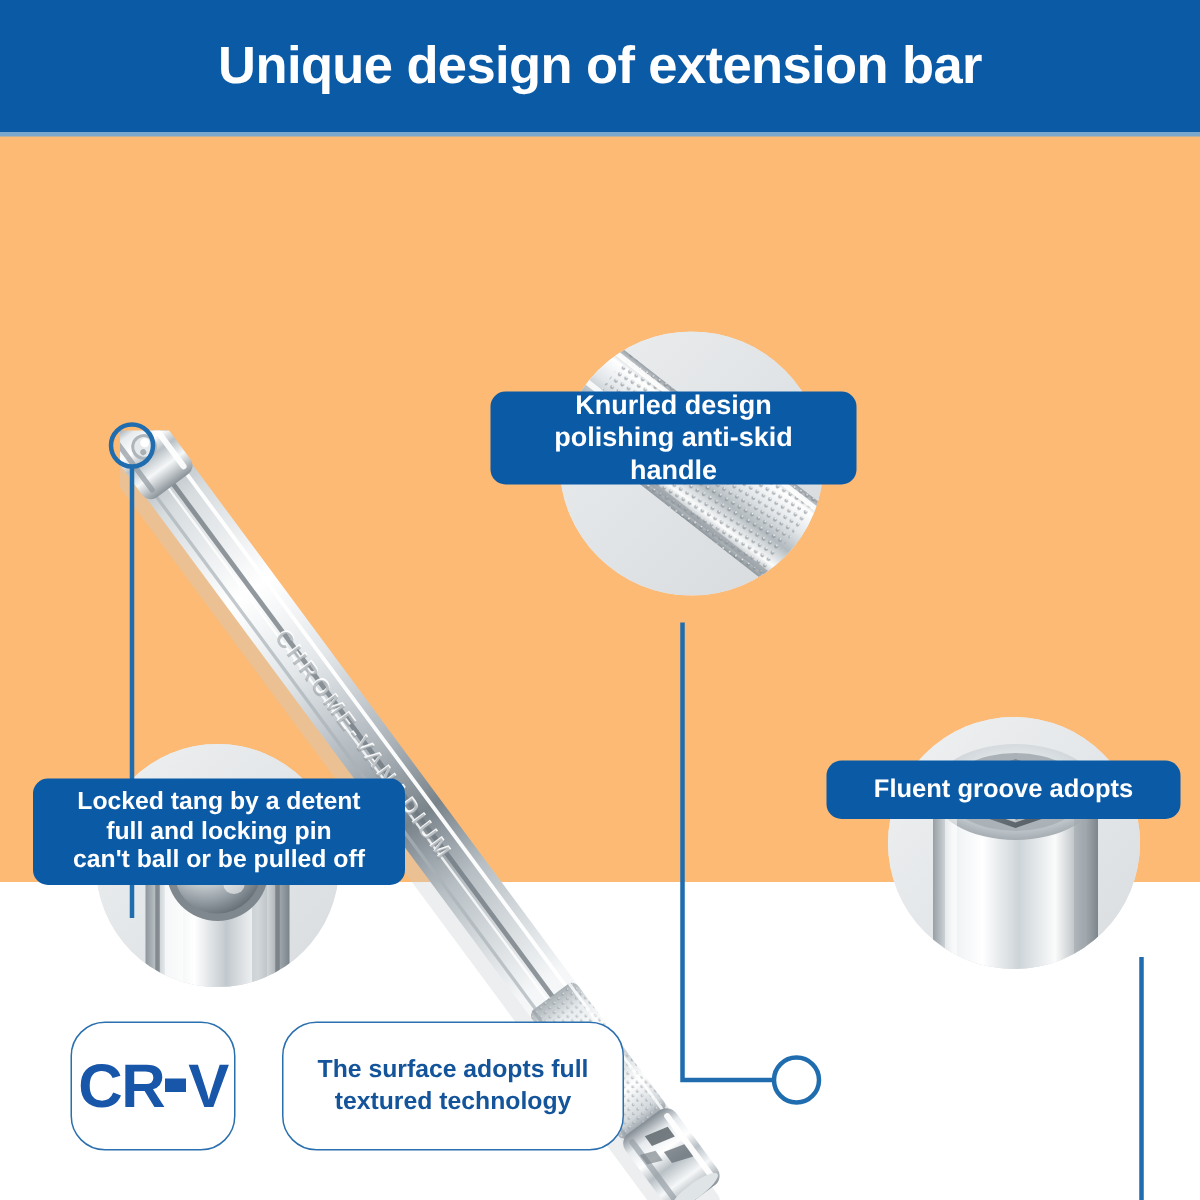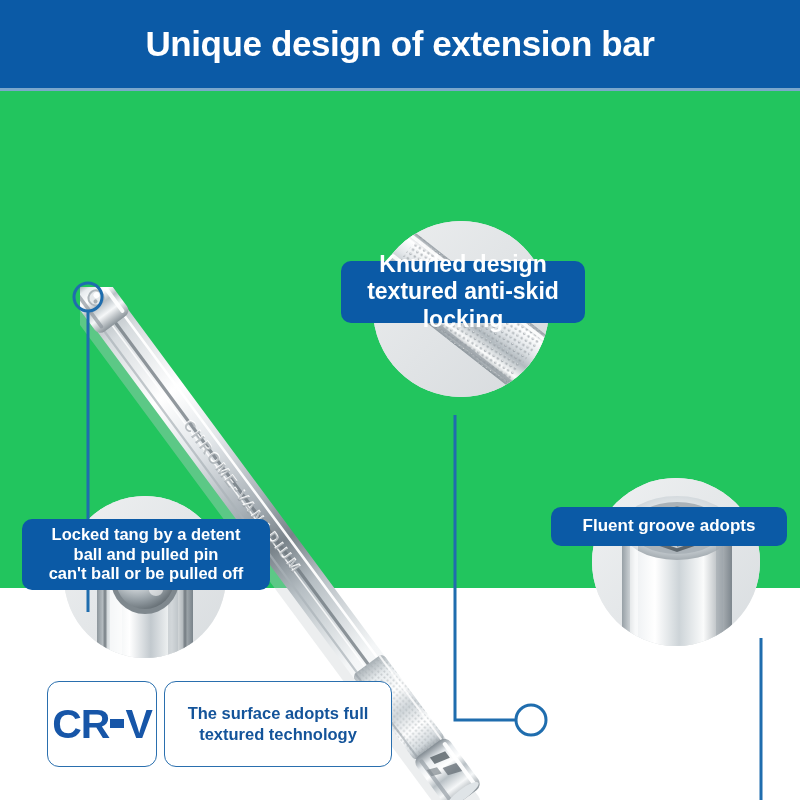"Unique design of extension bar" #page { background: #22c55e -> #fdba74 }
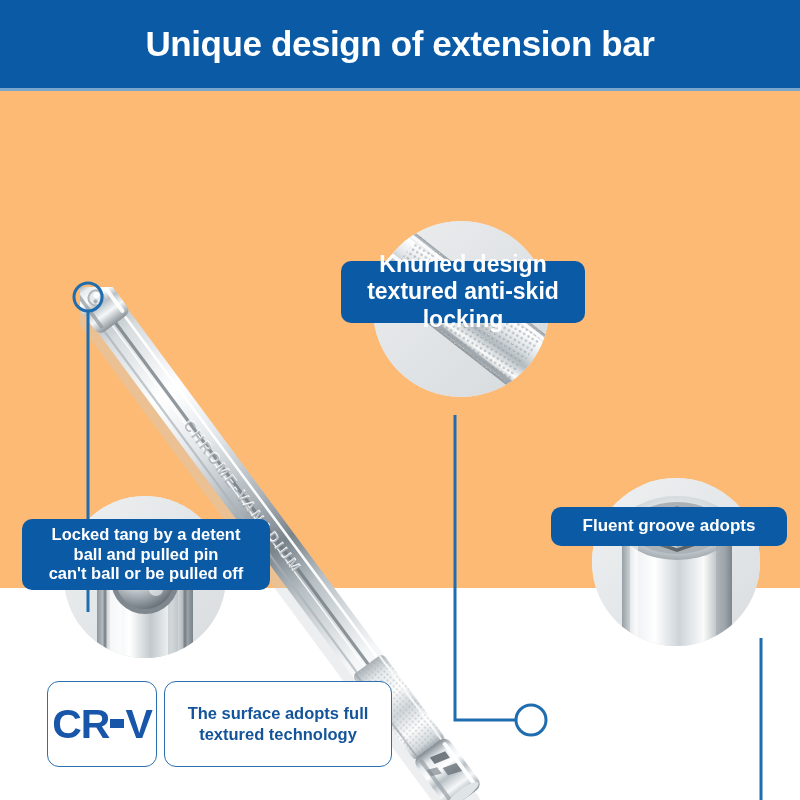"Knurled design" #callout-knurled { font-size: 23px -> 18px; left: 341px -> 327px }
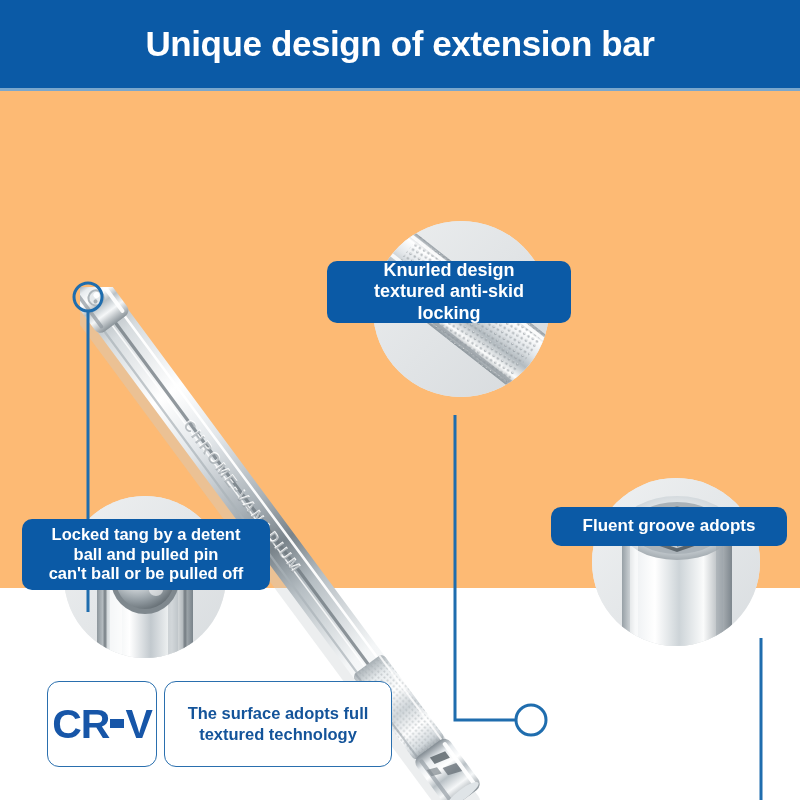"textured anti-skid locking" div { text: textured anti-skid locking -> polishing anti-skid handle }
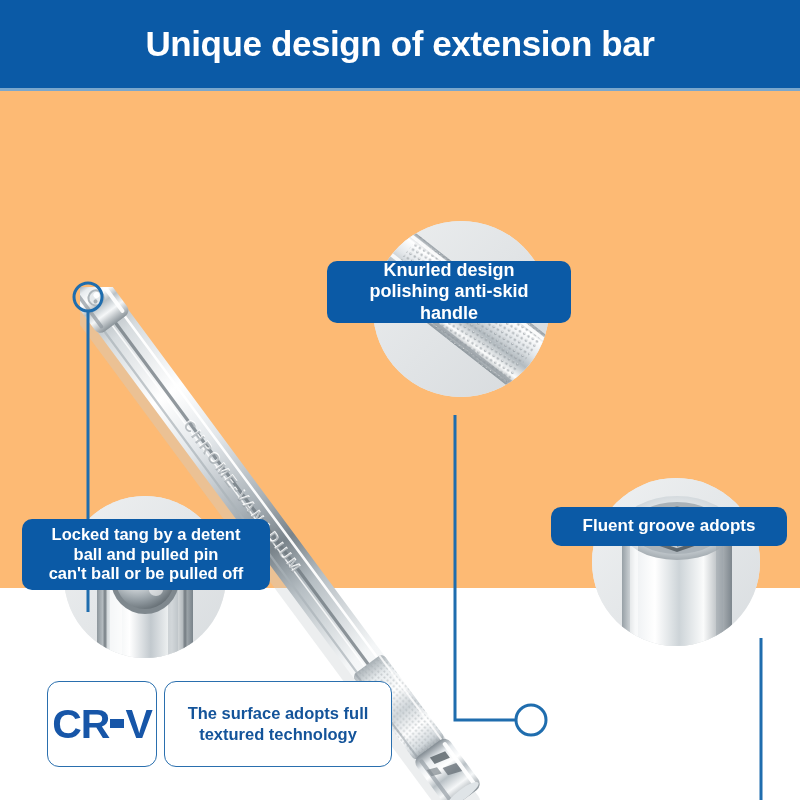"ball and pulled pin" div { text: ball and pulled -> full and locking }
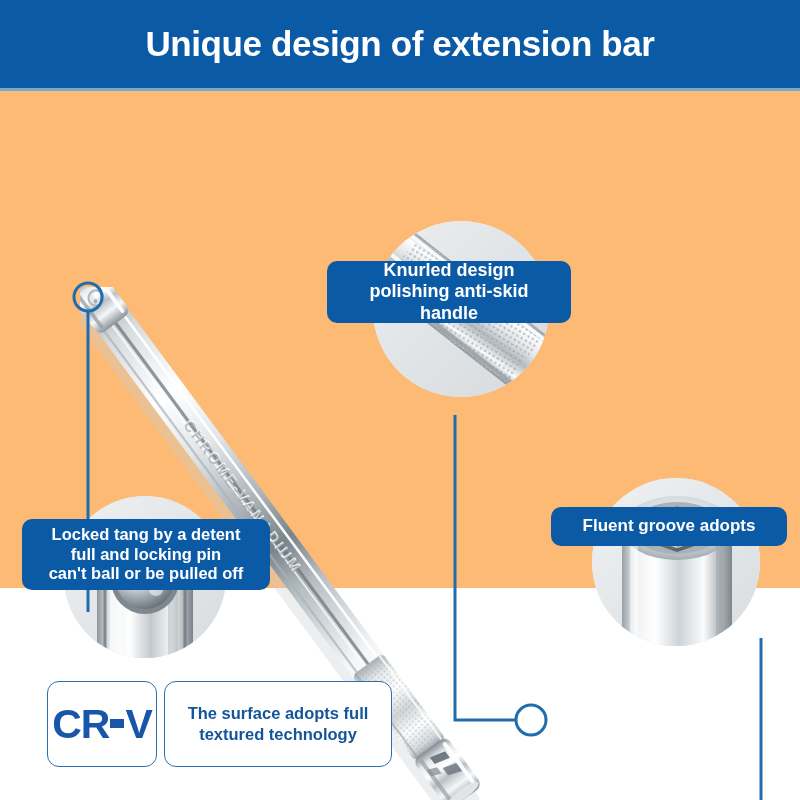"CR V" .feature-box { border-radius: 12px -> 23px }
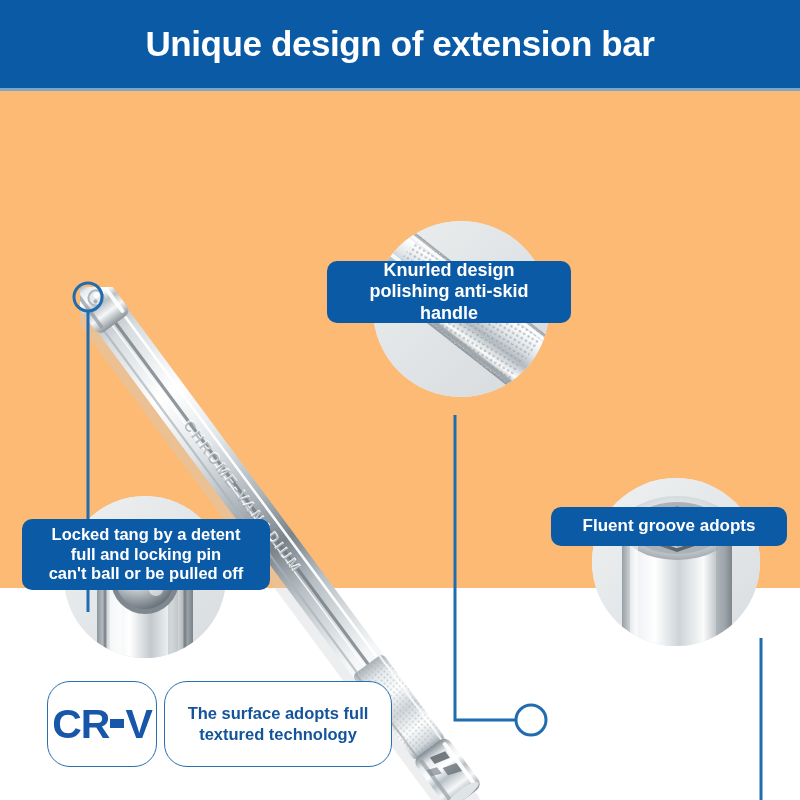"The surface adopts full" #surface-box { left: 164px -> 188px }
